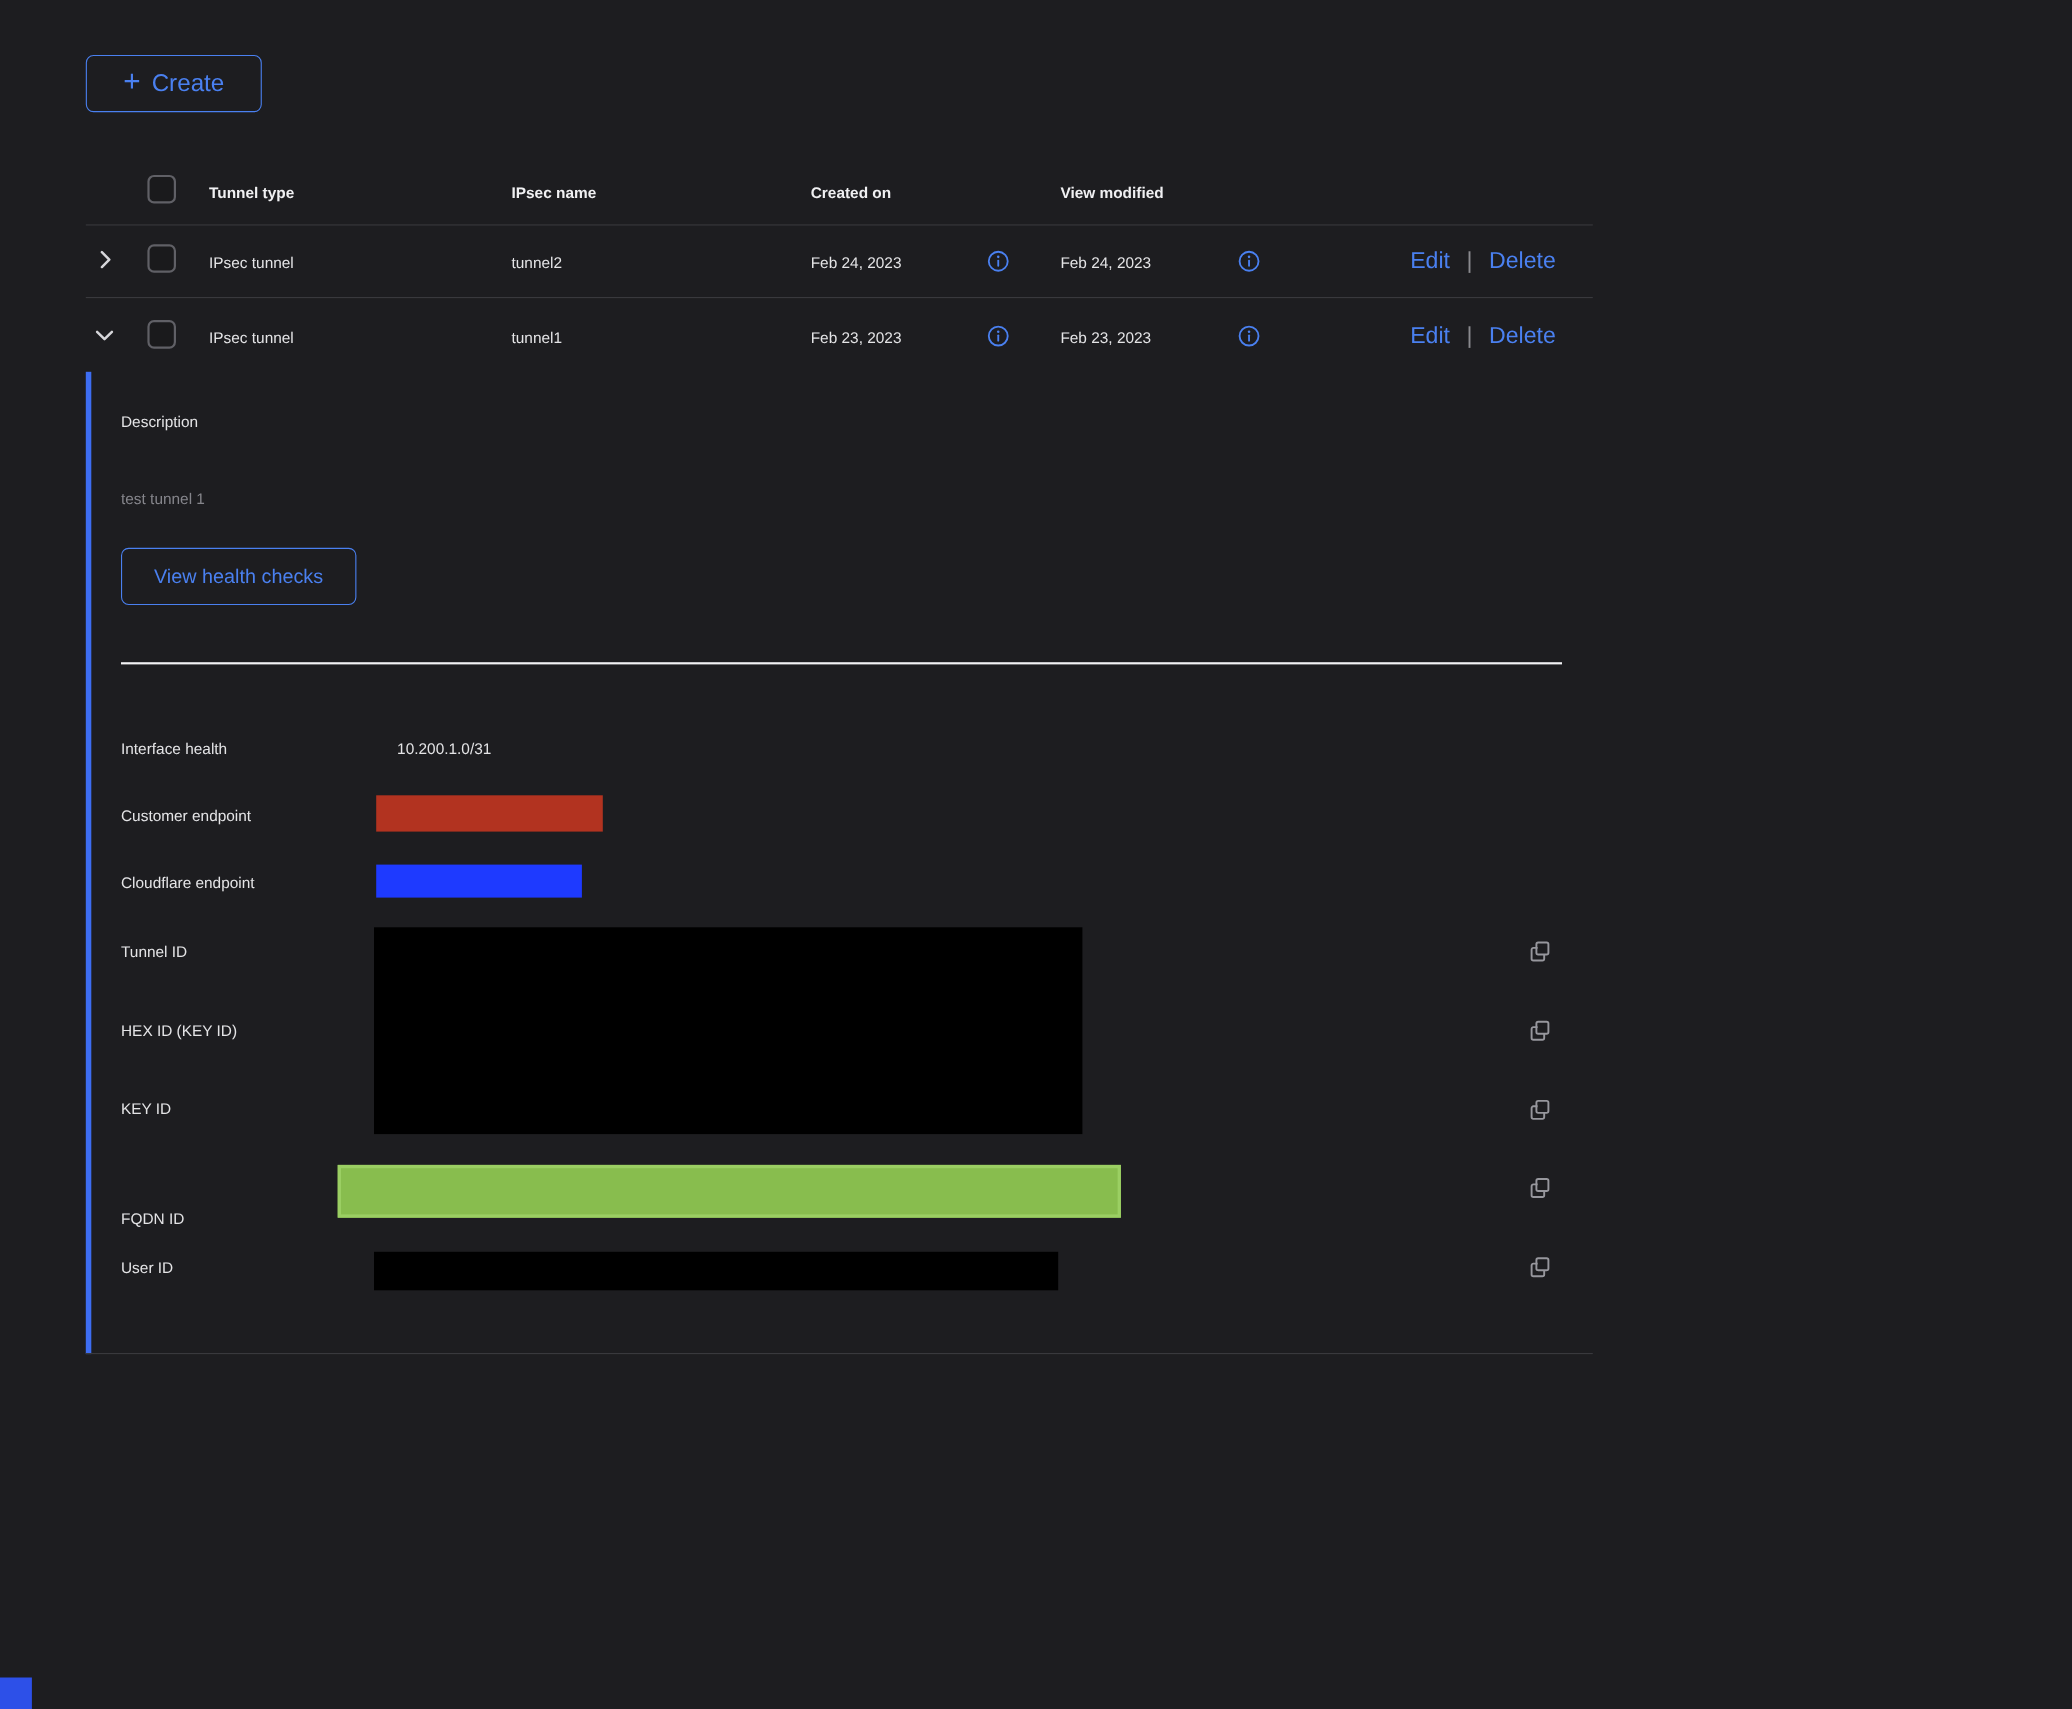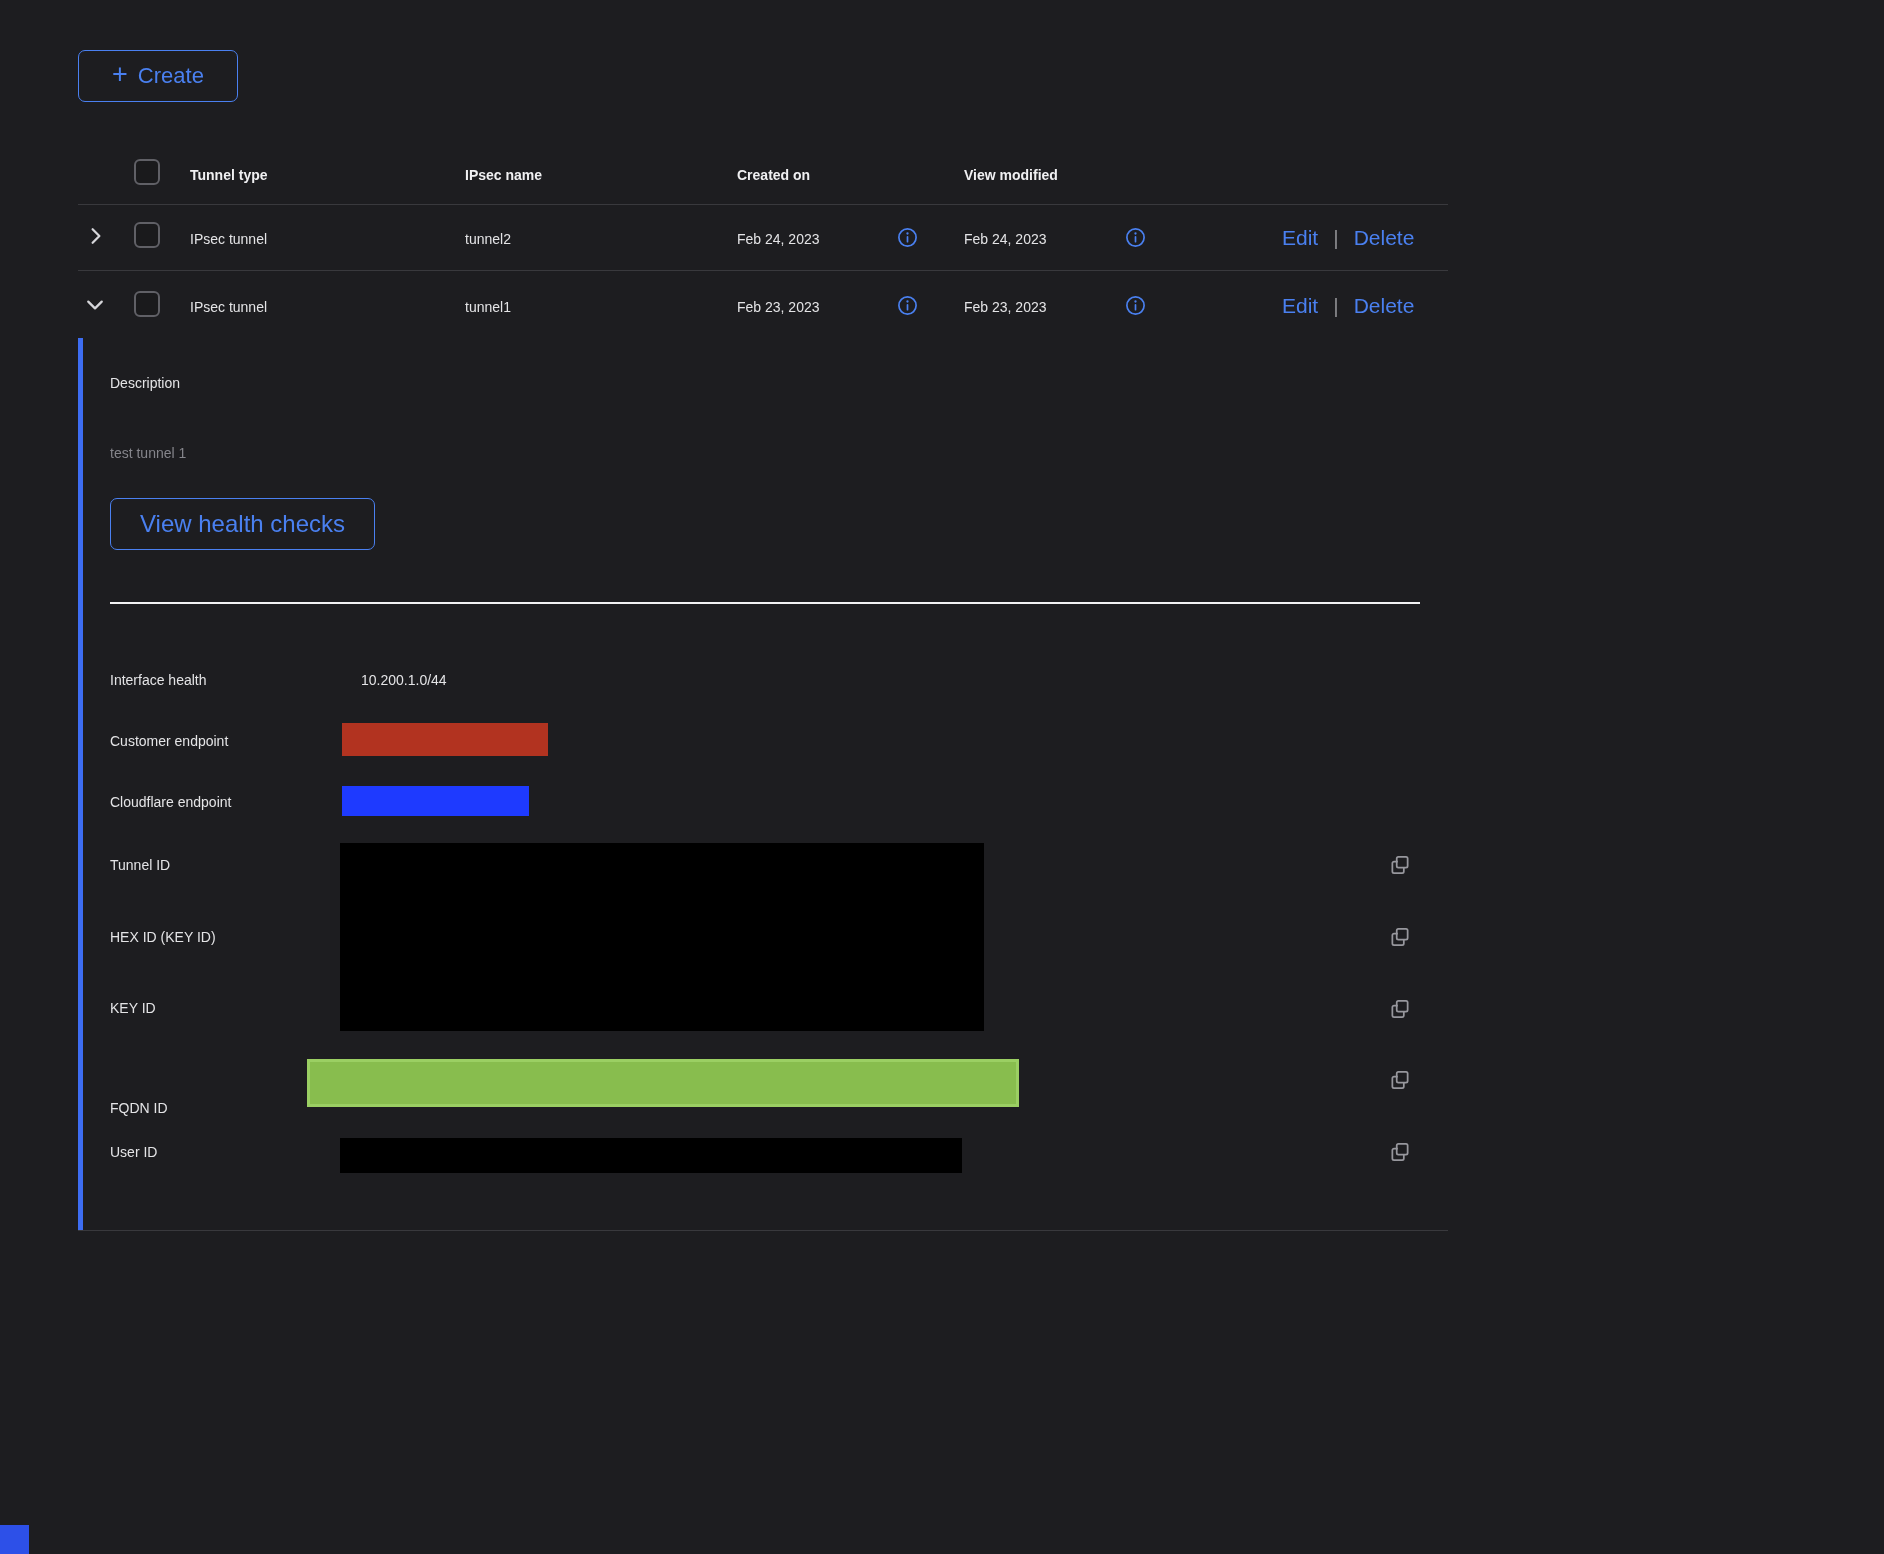"View health checks" button.btn { font-size: 24px -> 18px }
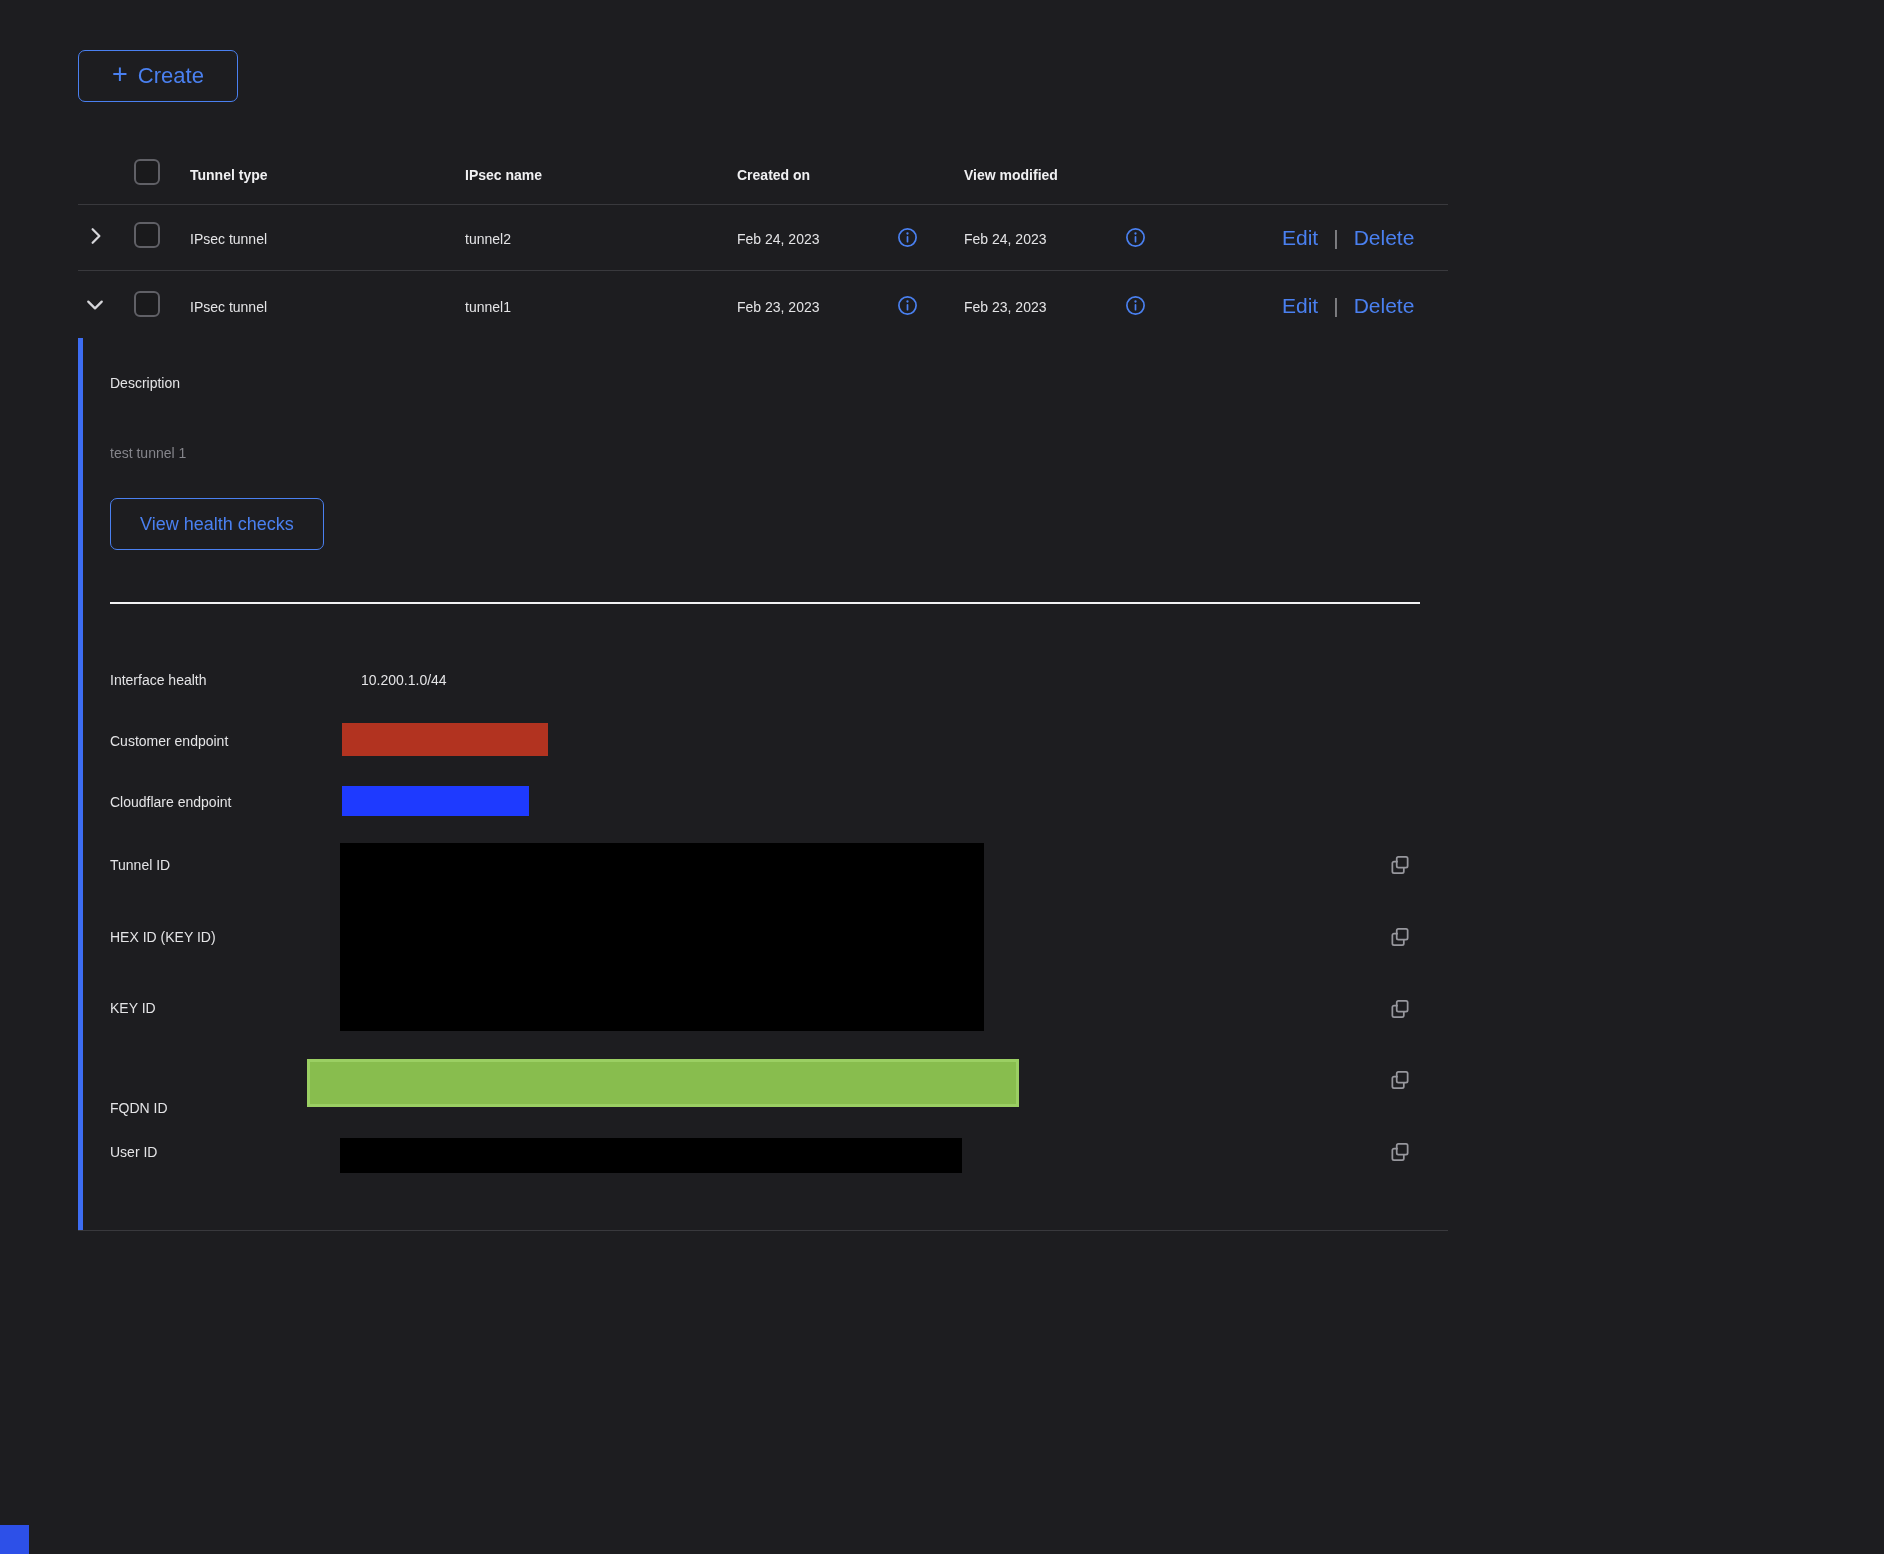"10.200.1.0/44" span.abs { text: 10.200.1.0/44 -> 10.200.1.0/31 }
